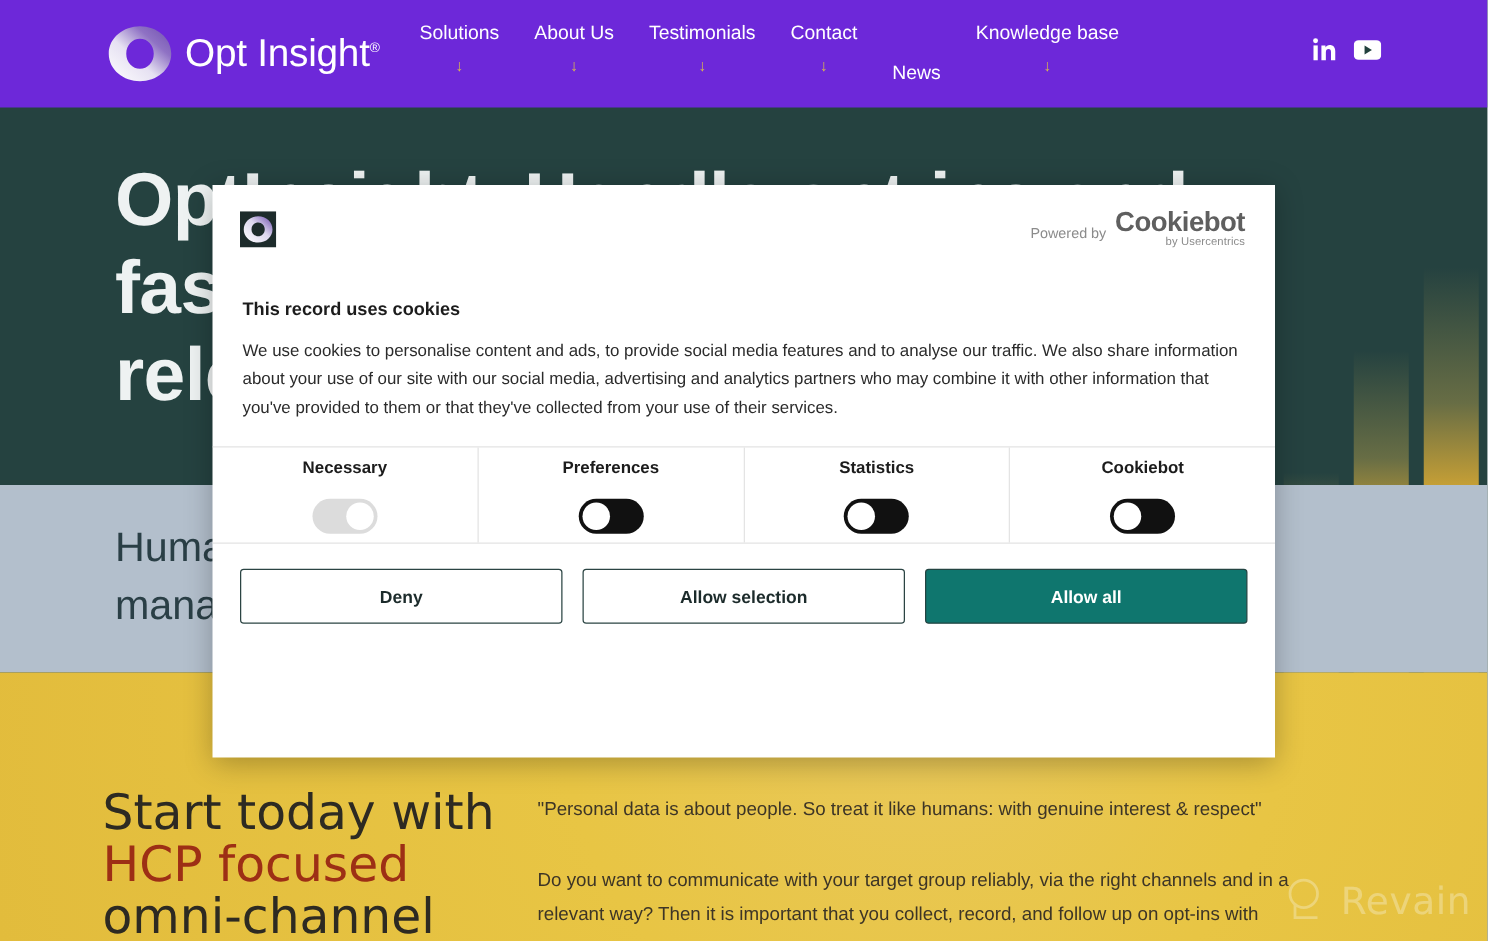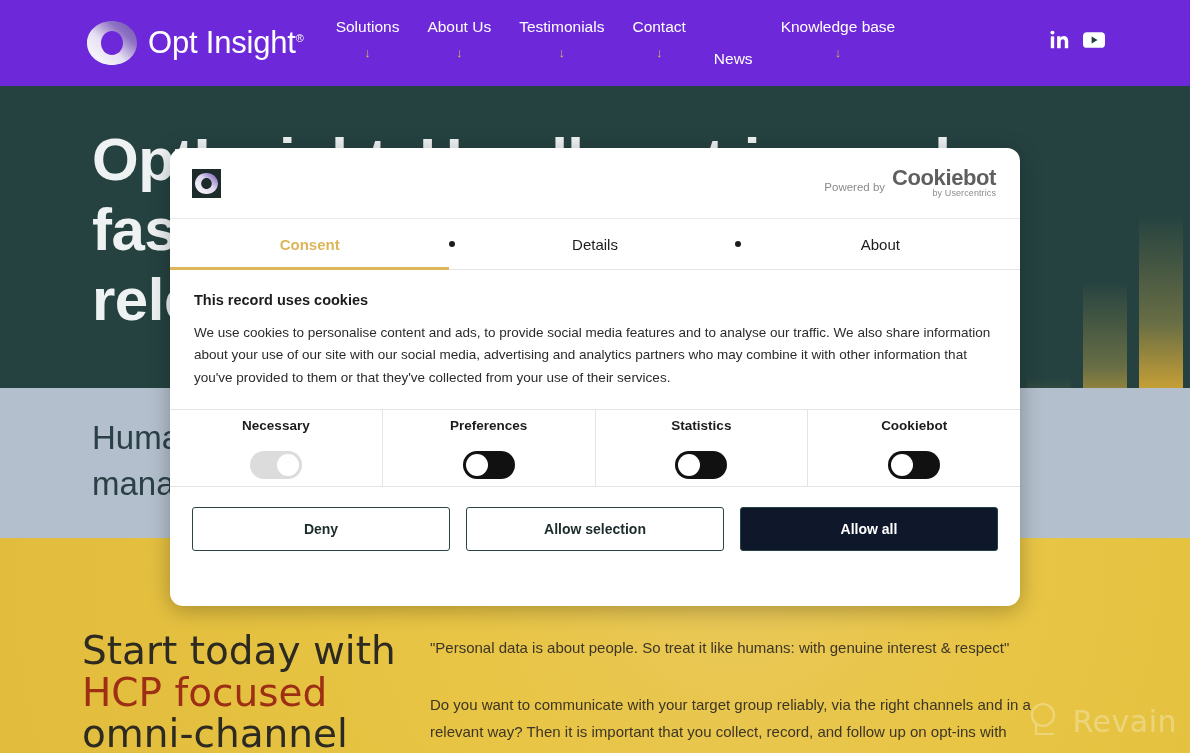"Powered by" .cookie-dialog { border-radius: 13px -> 0 }
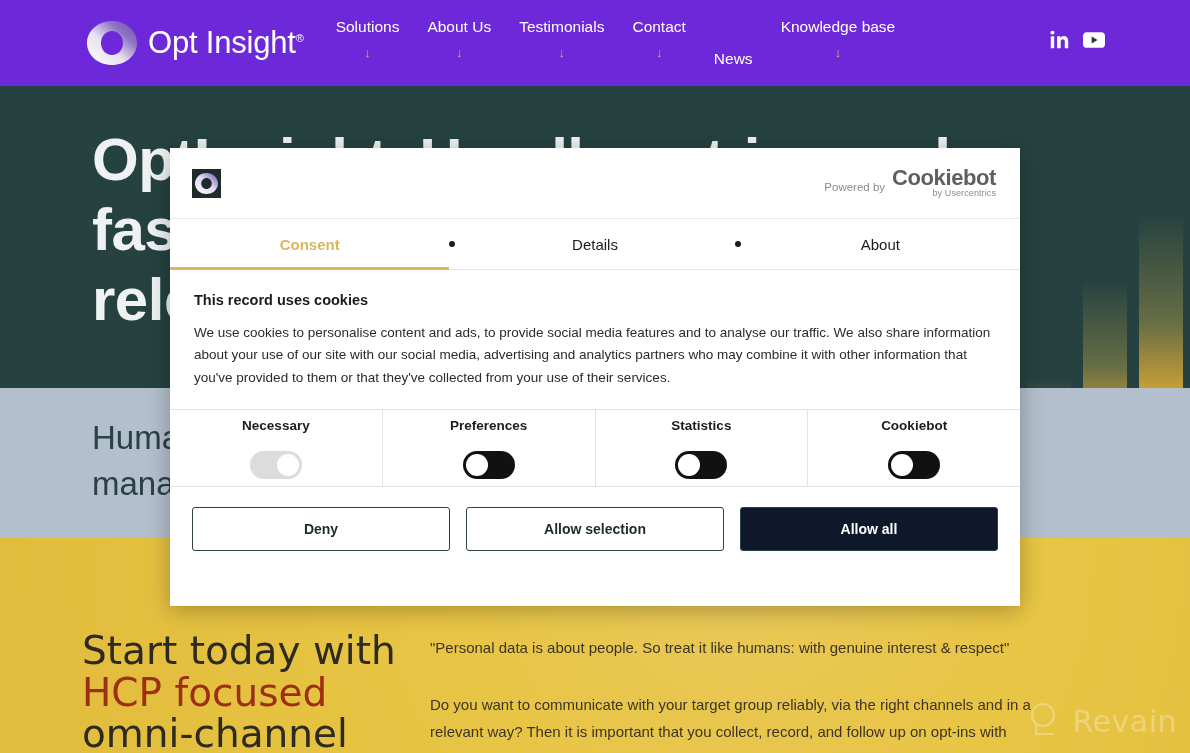"Consent" div.cd-tabs { html: <div> <div> <span>Consent</span> </div> <div></div> <div> <span>Details</span> </div> <div></div> <div> <span>About</span> </div> </div> -> none }
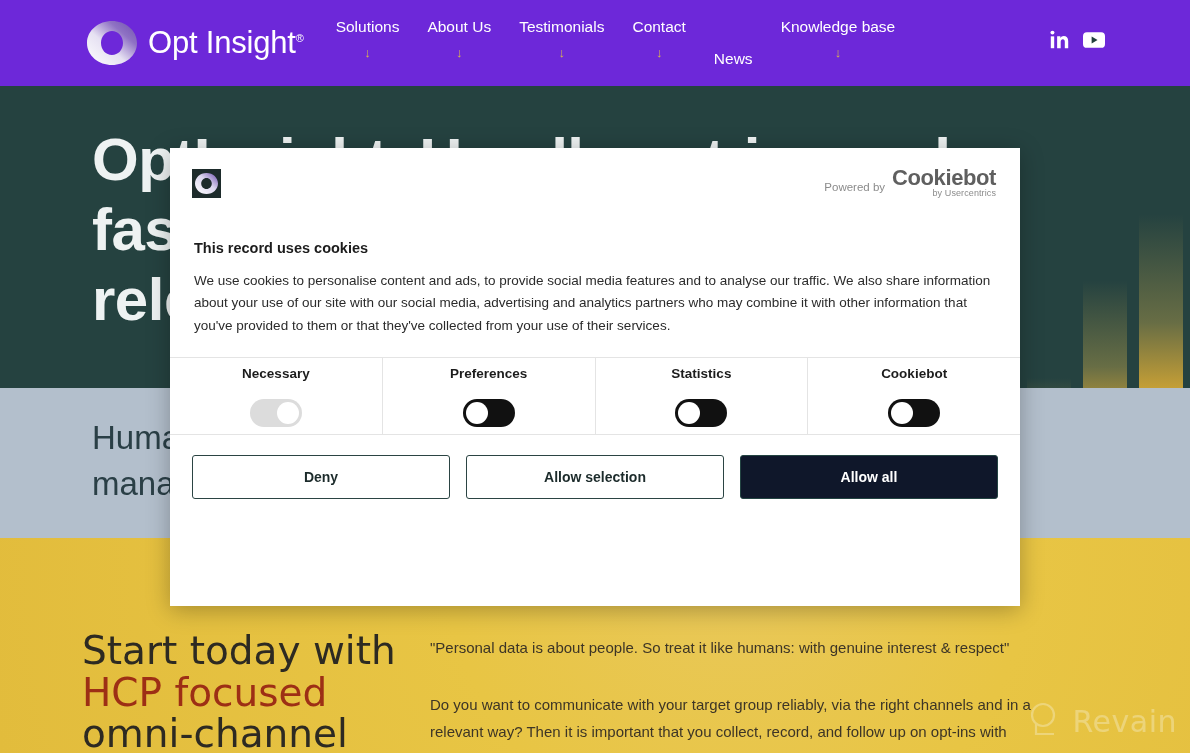"Allow all" .btn.primary { background: #0f172a -> #0f766e }
